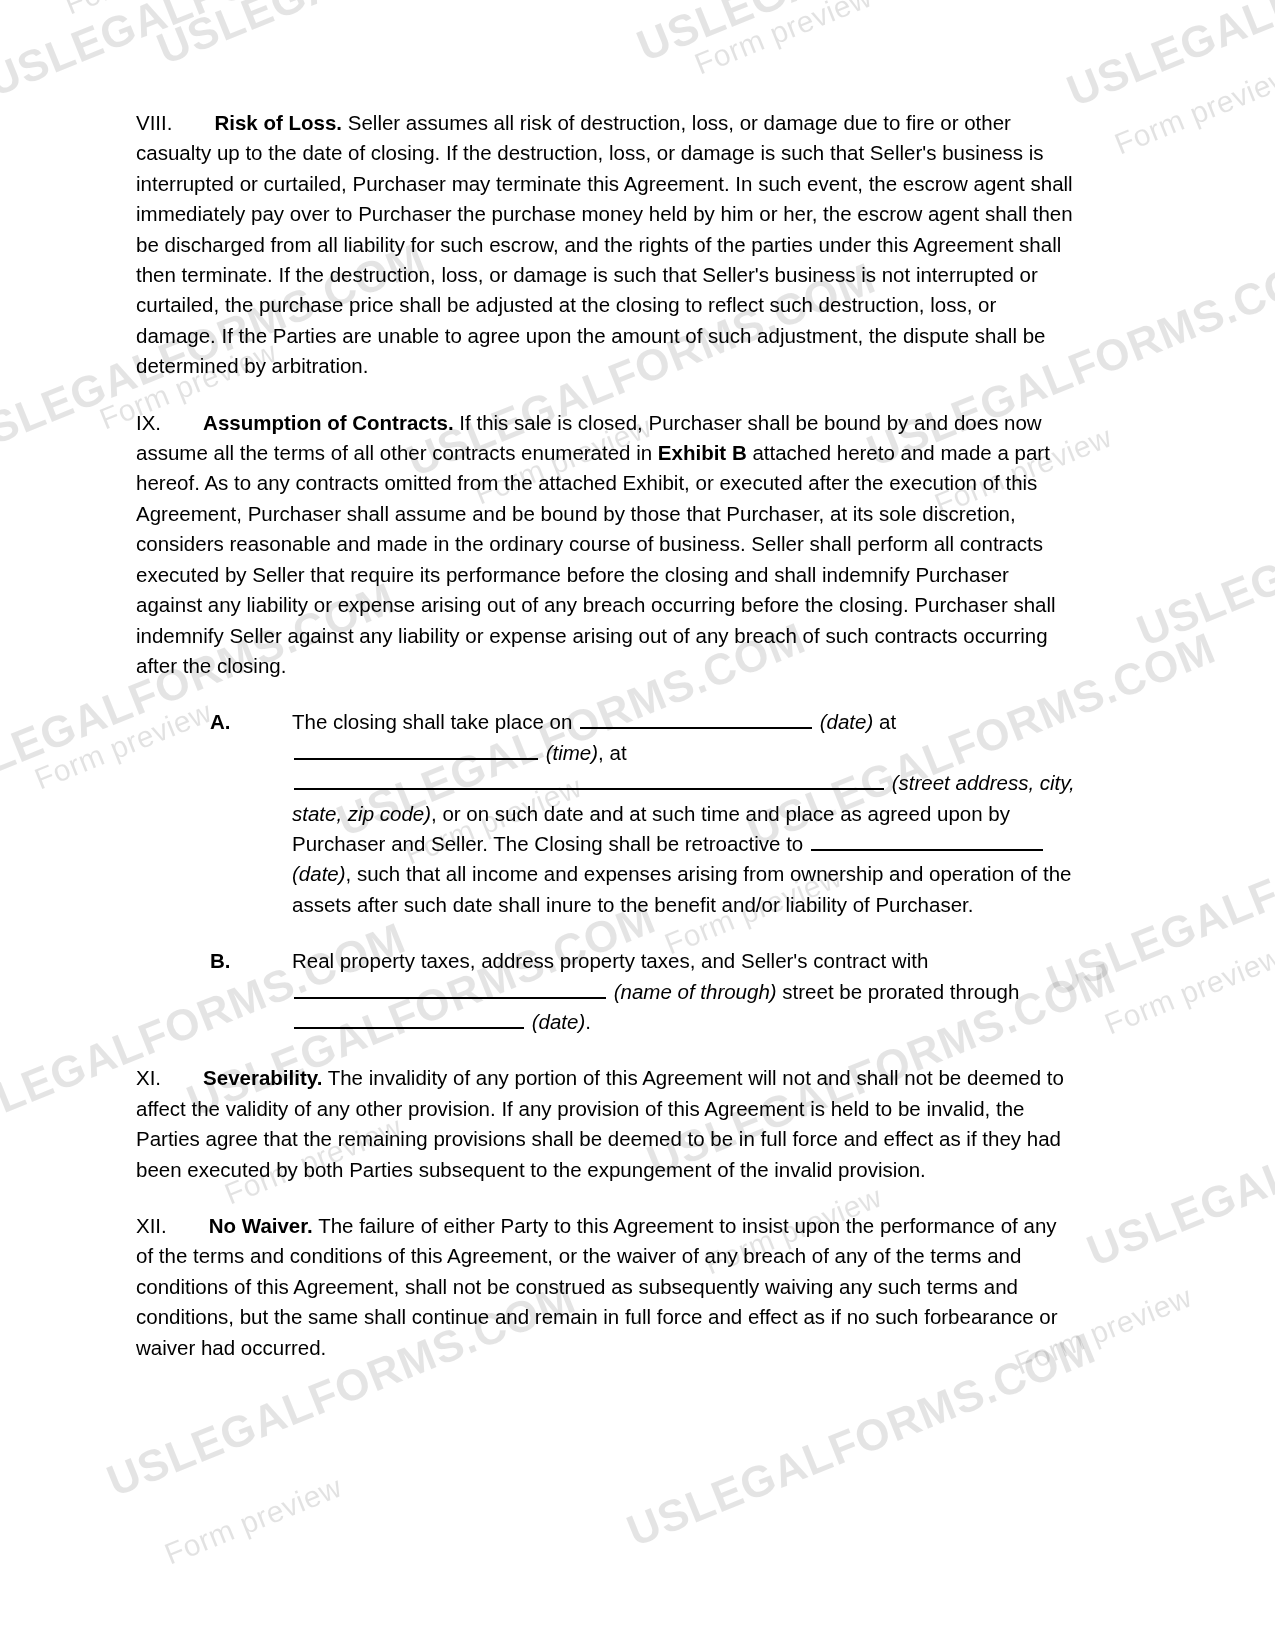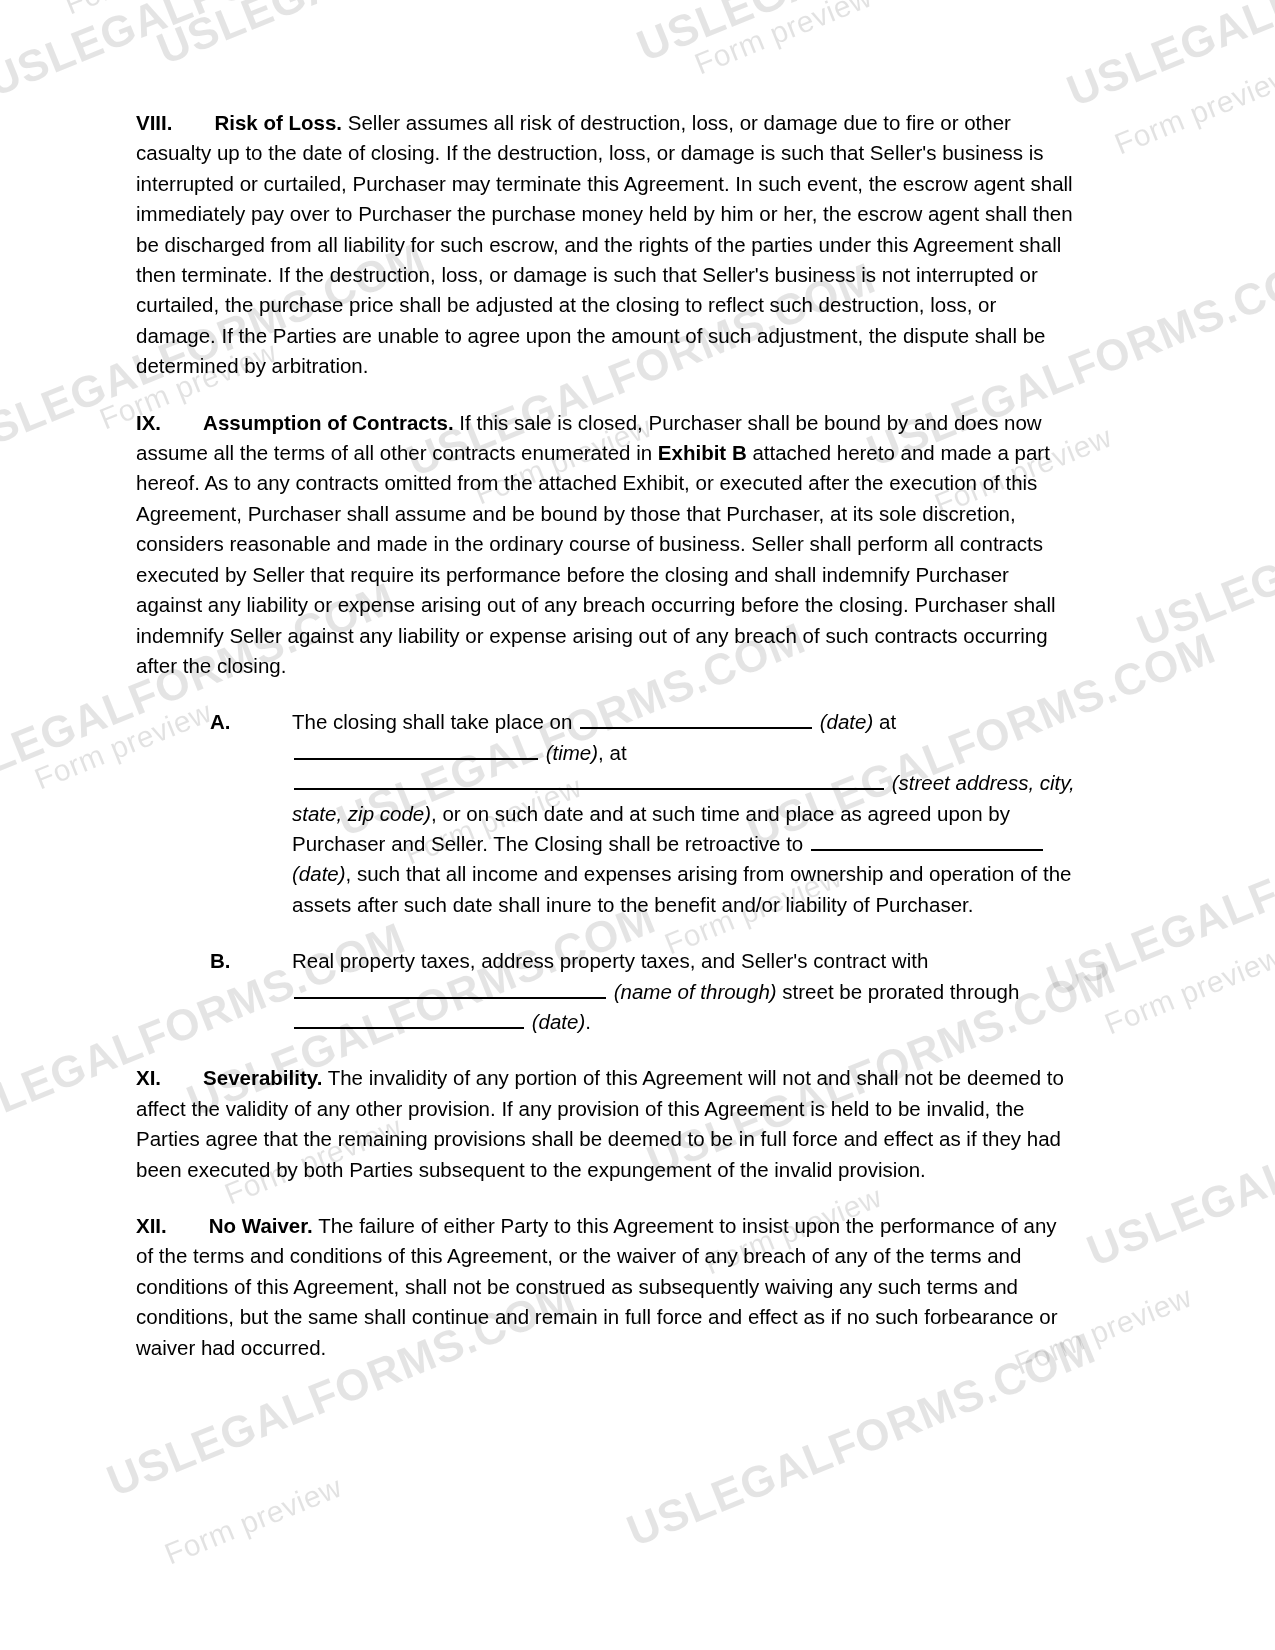"VIII." .roman { font-weight: bold -> normal }
